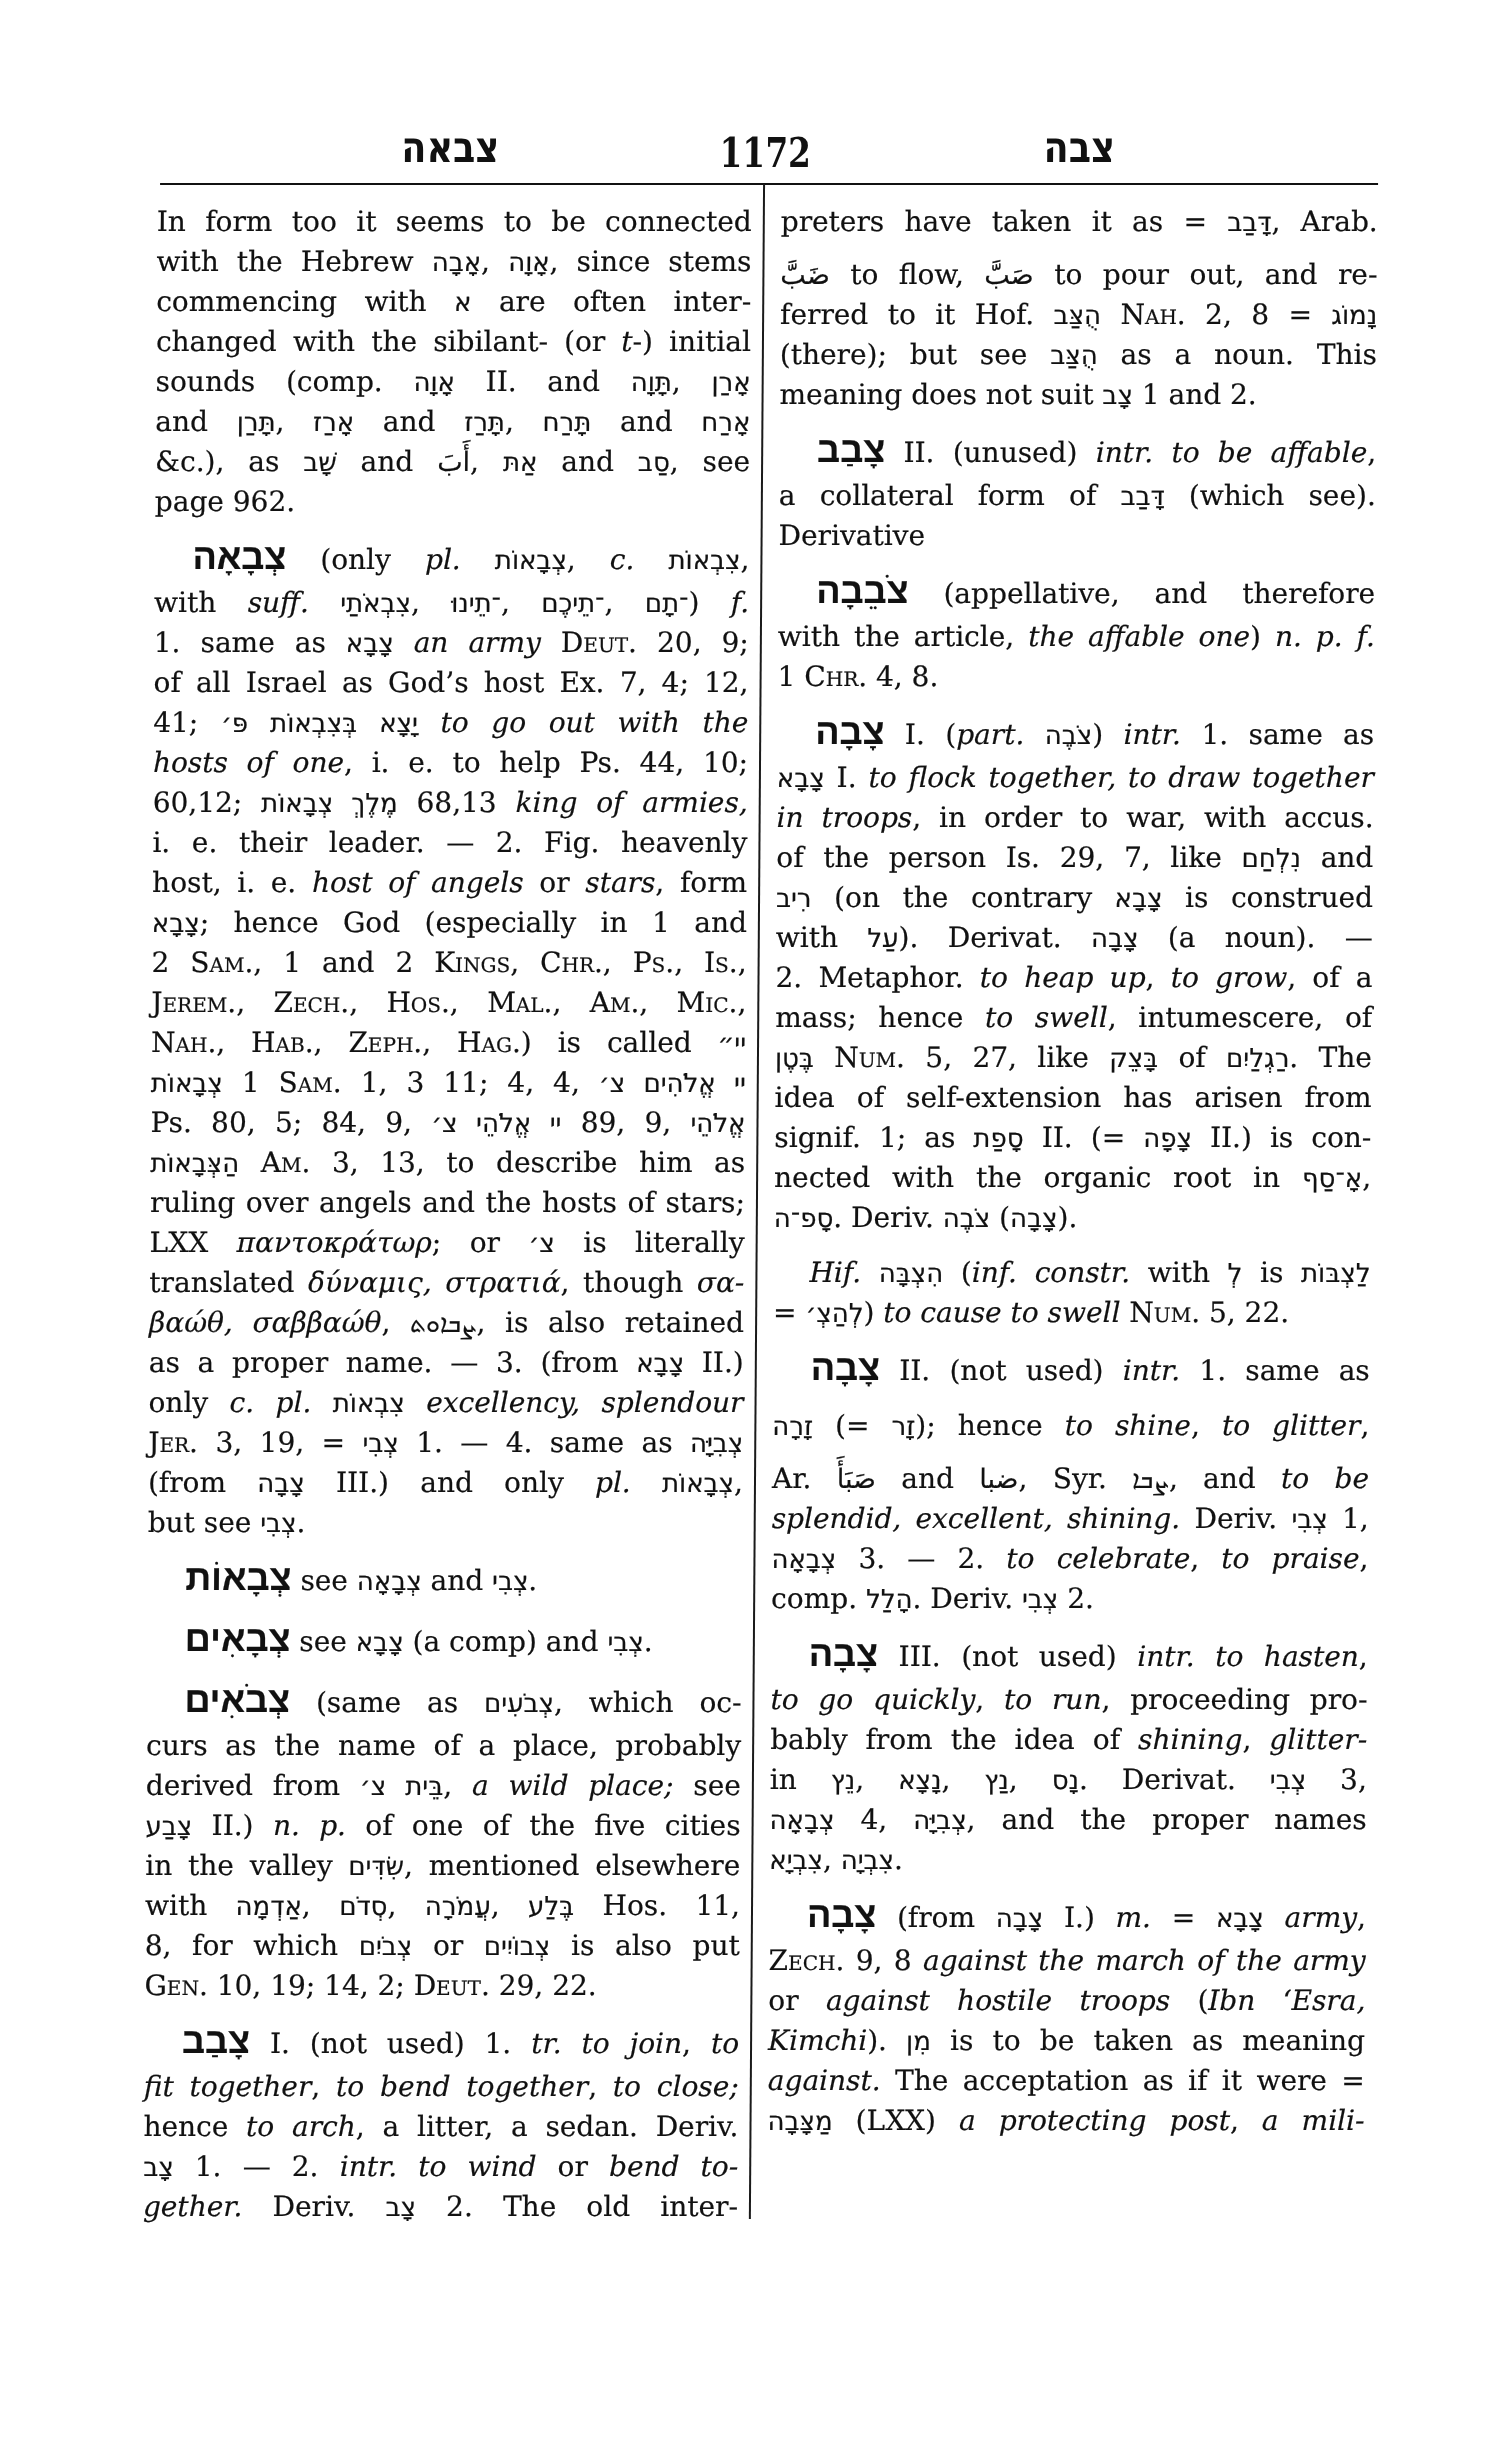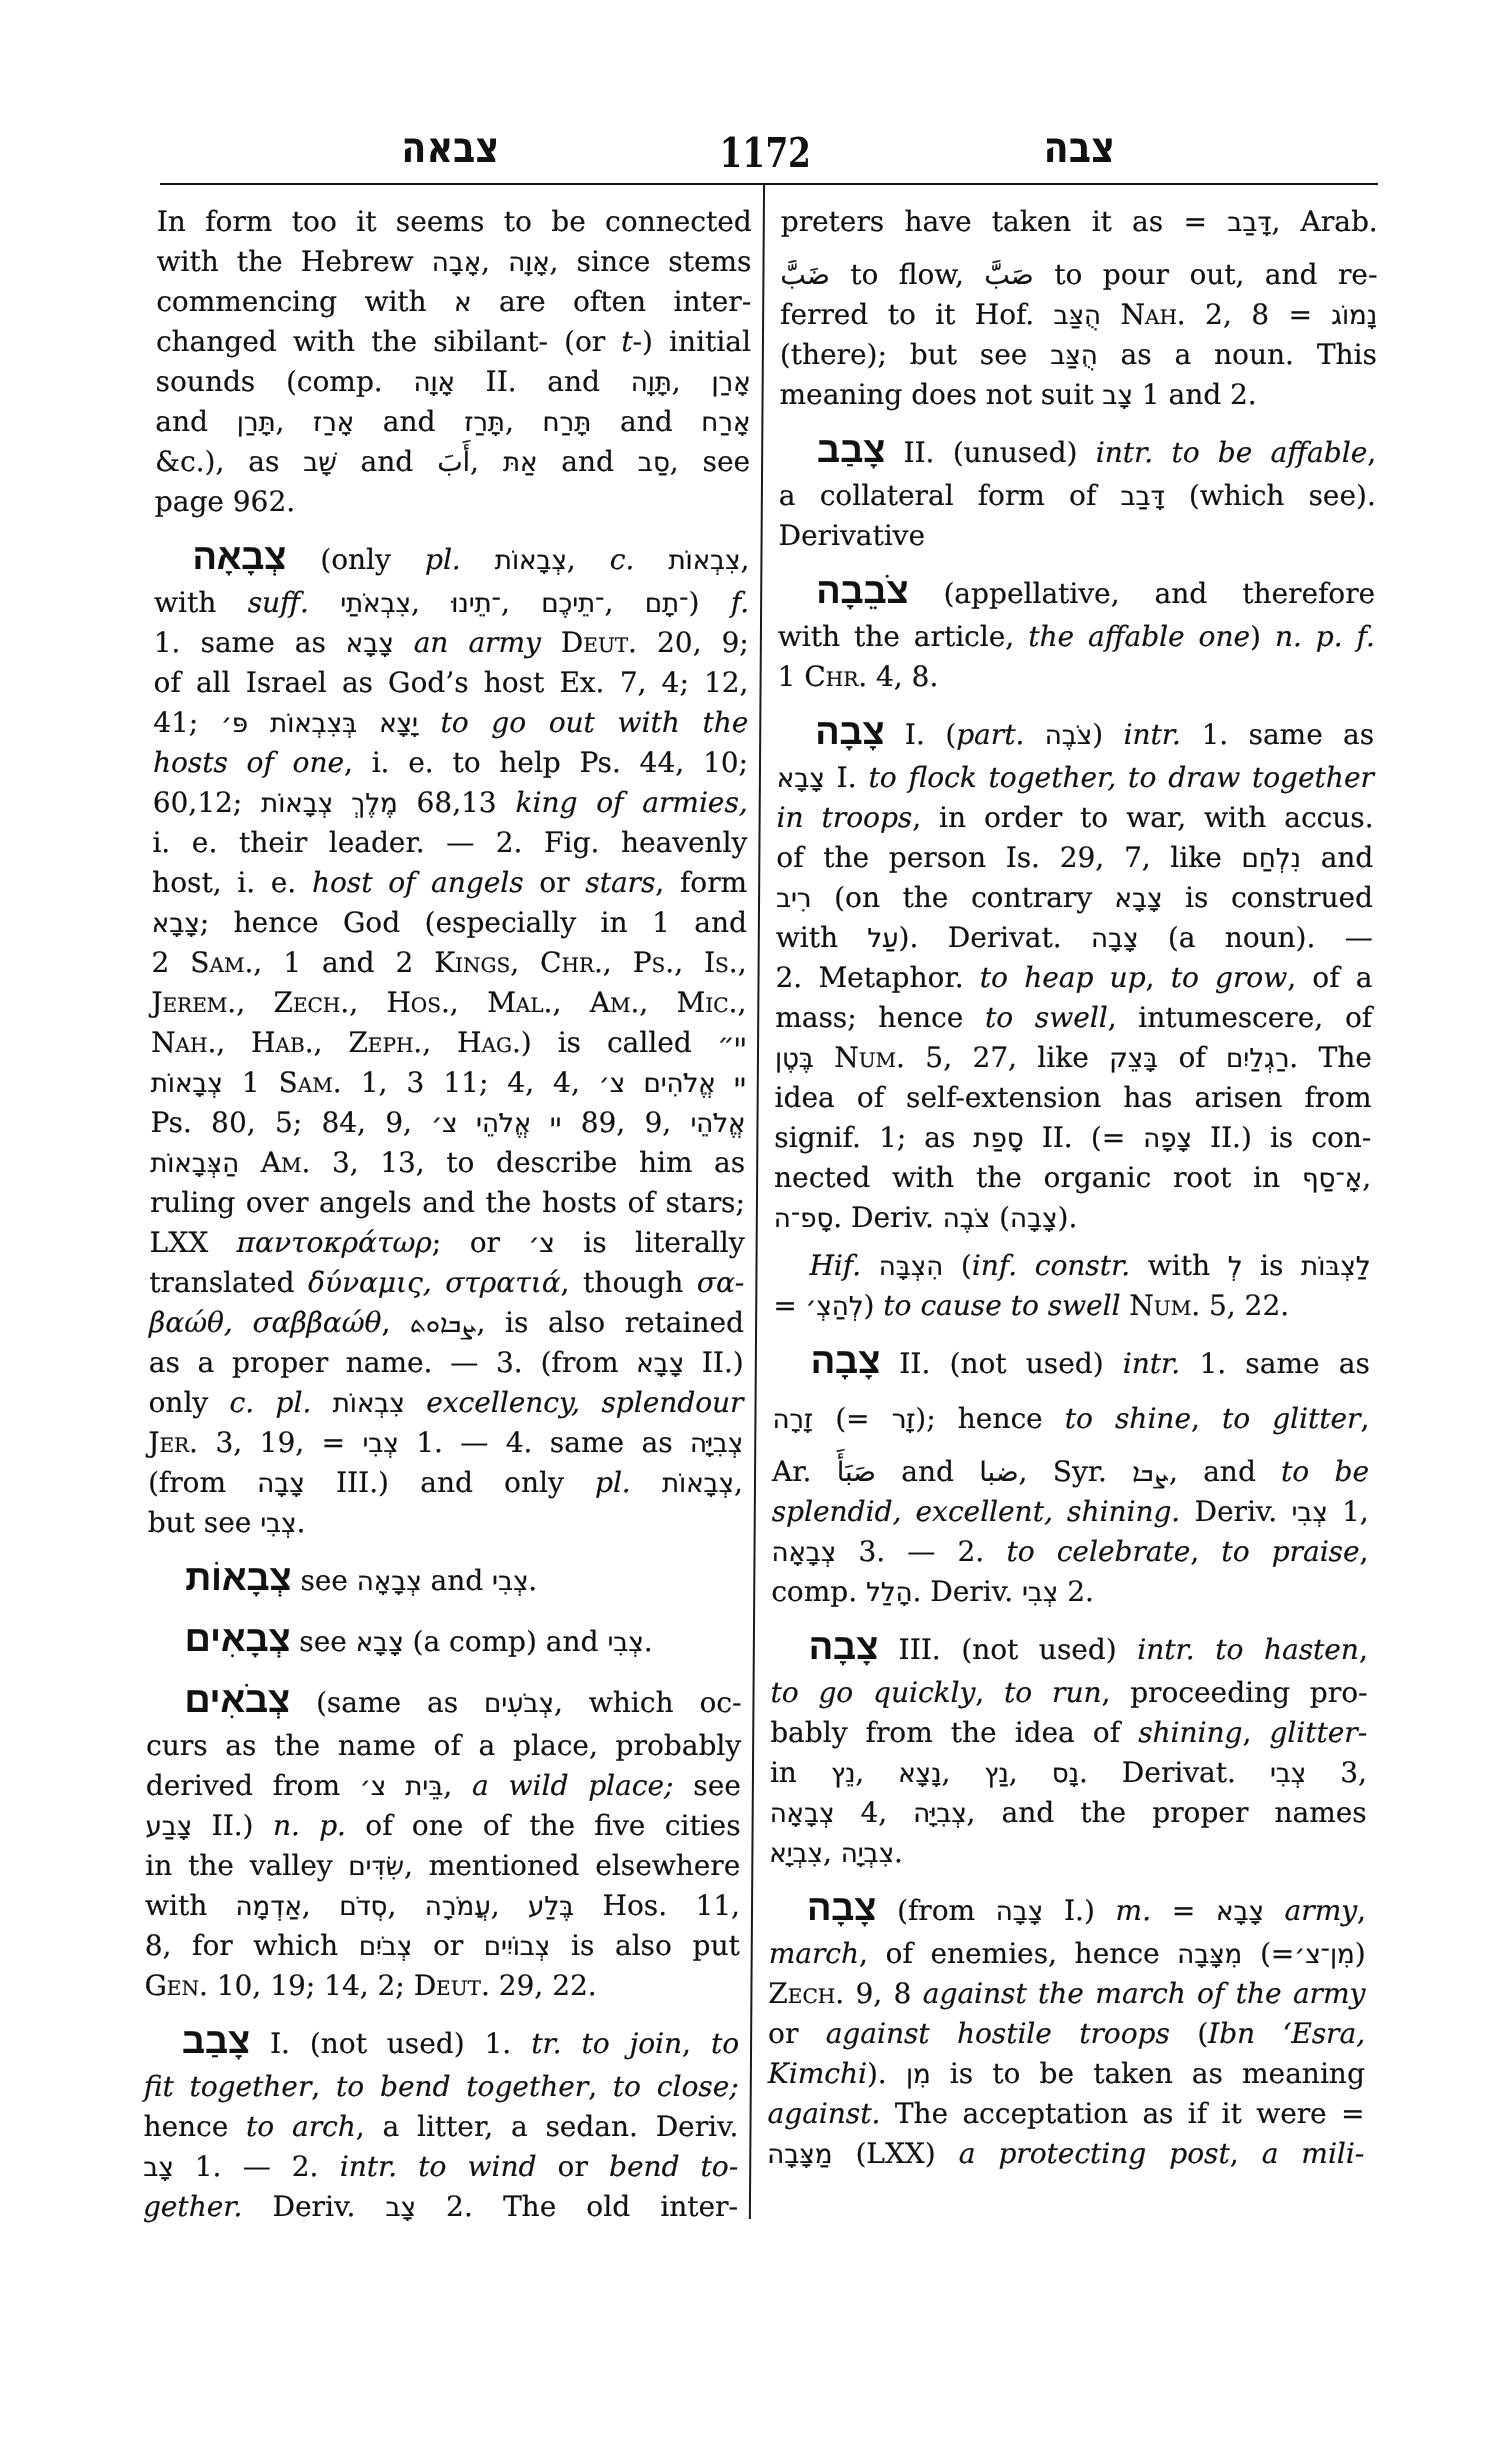"Hif. הִצְבָּה (inf. constr. with" .para.sub { margin-top: 8px -> 15px }
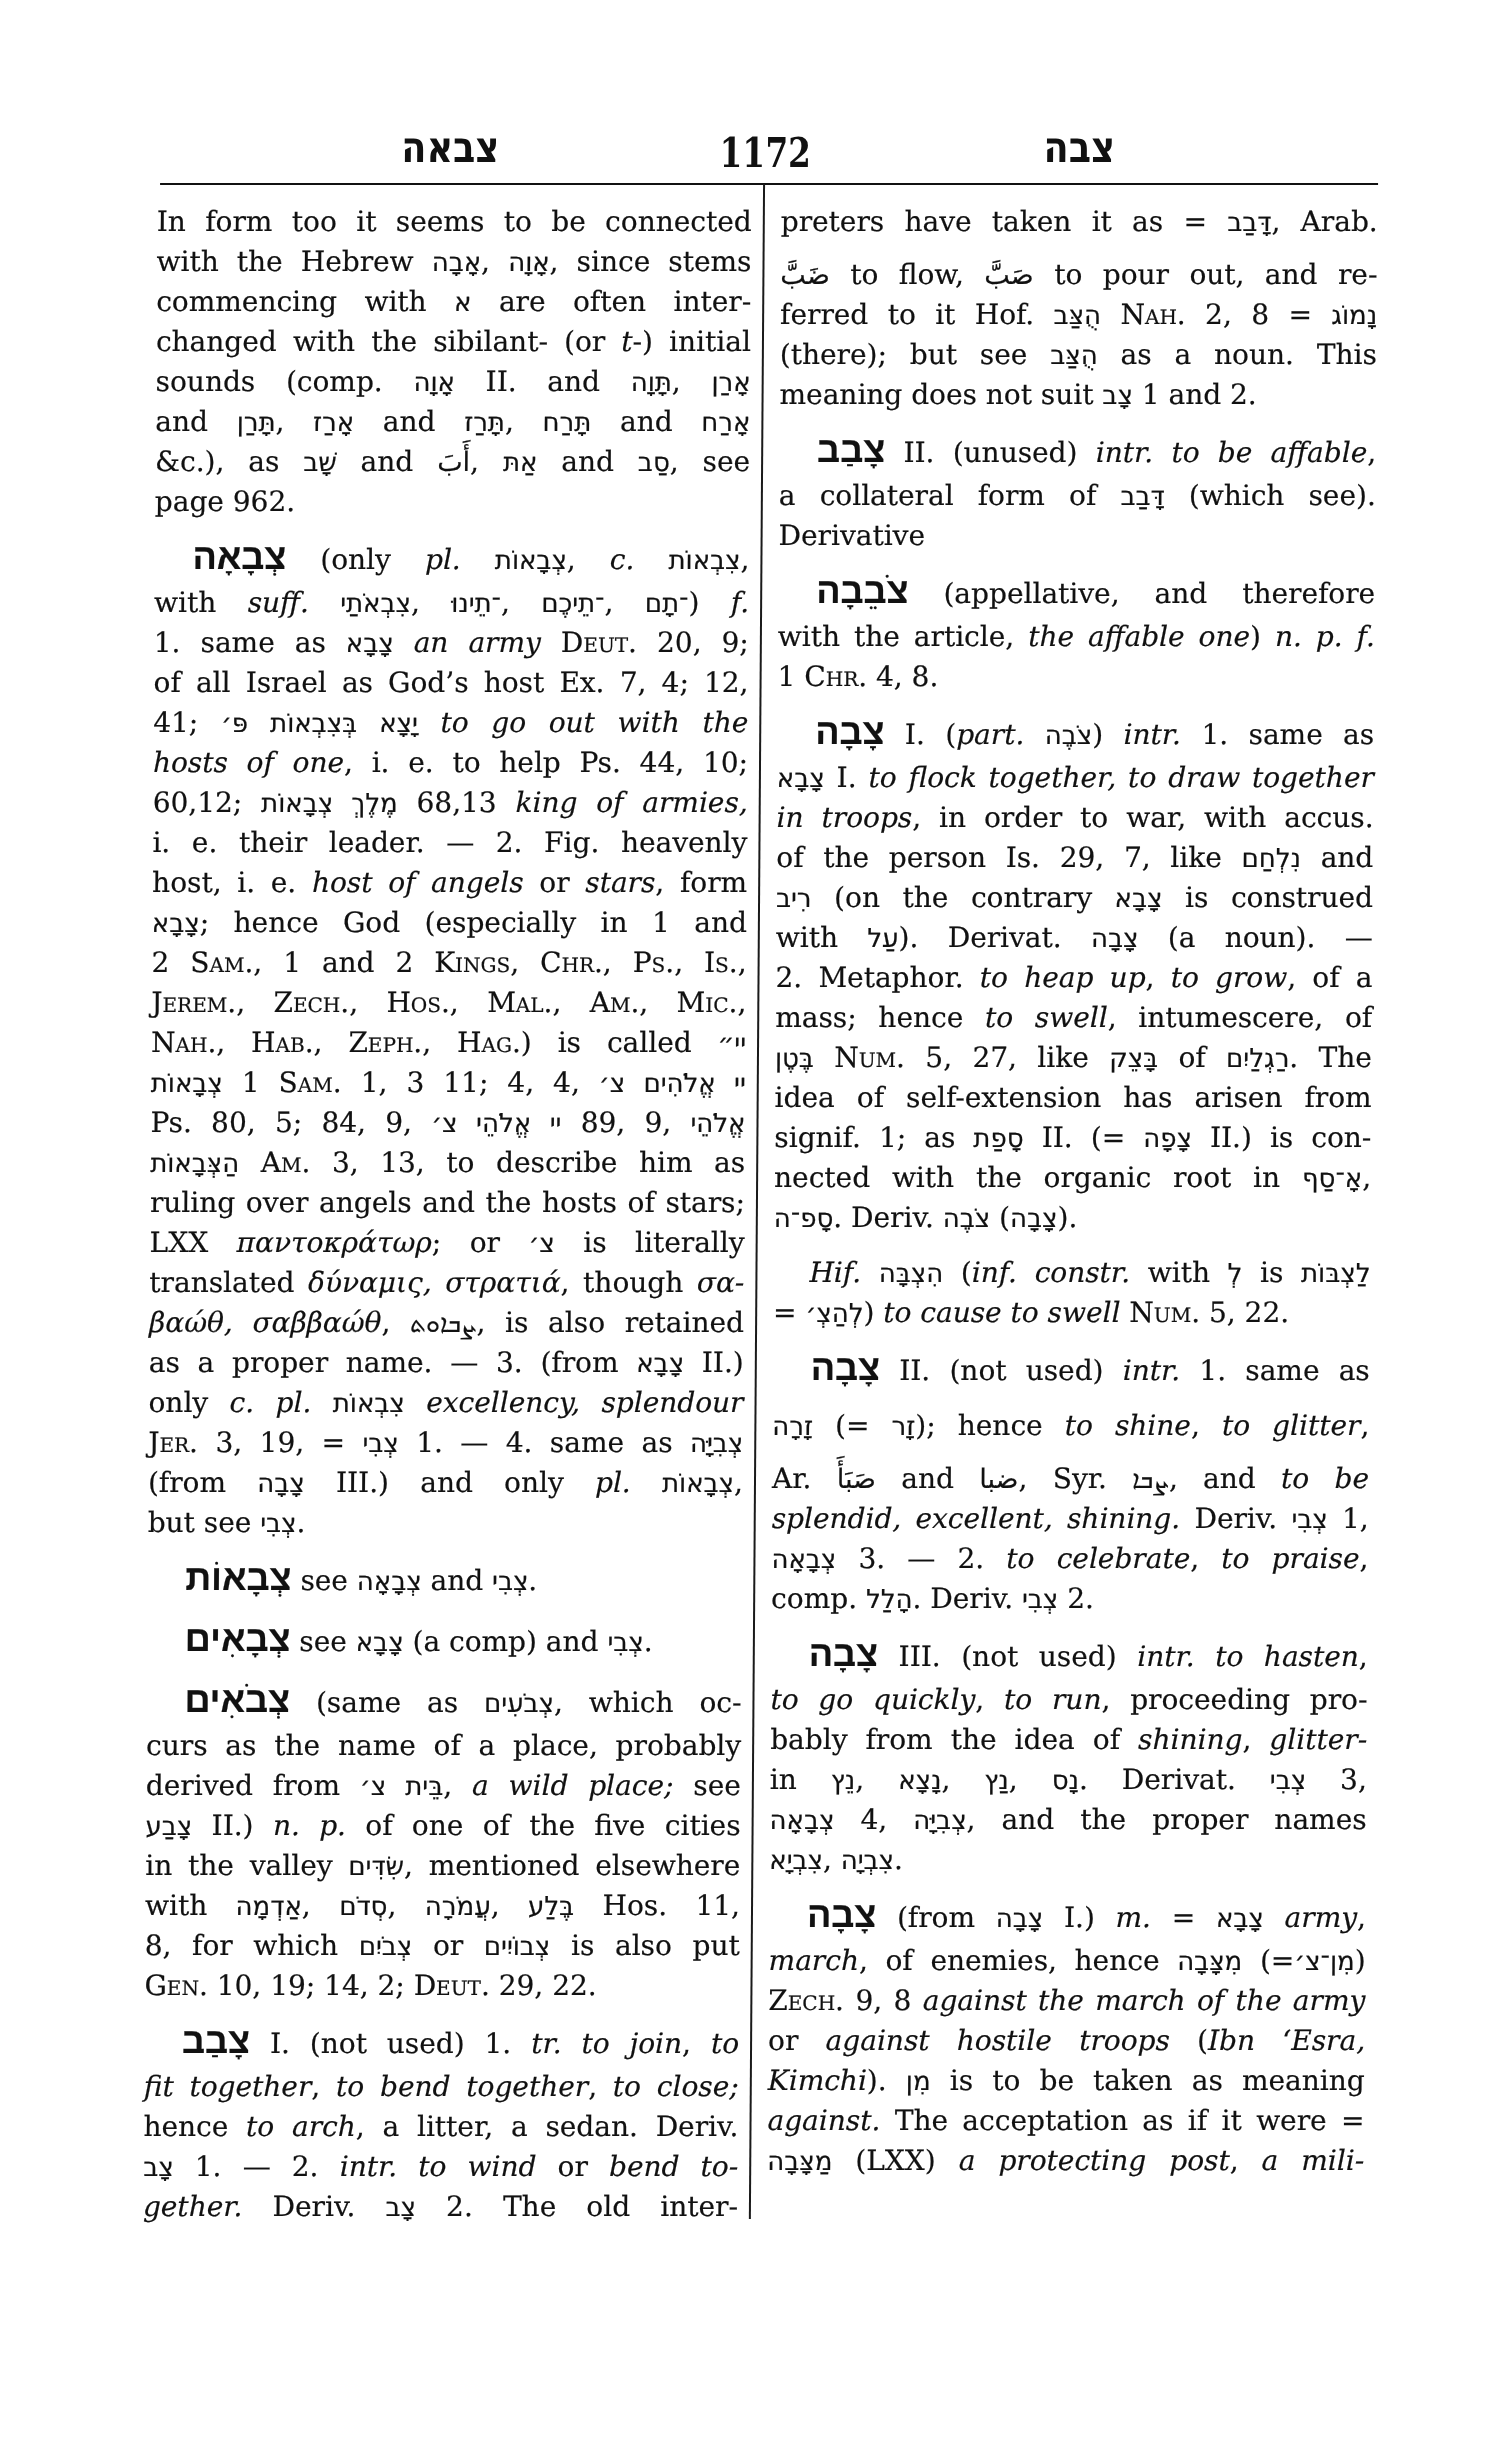"march, of enemies, hence מִצָּבָה" div.ln { html: <div><span>march</span><span>, of enemies, hence </span><span>מִצָּבָה</span><span> (=</span><span>מִן־צ׳</span><span>)</span></div> -> none }
